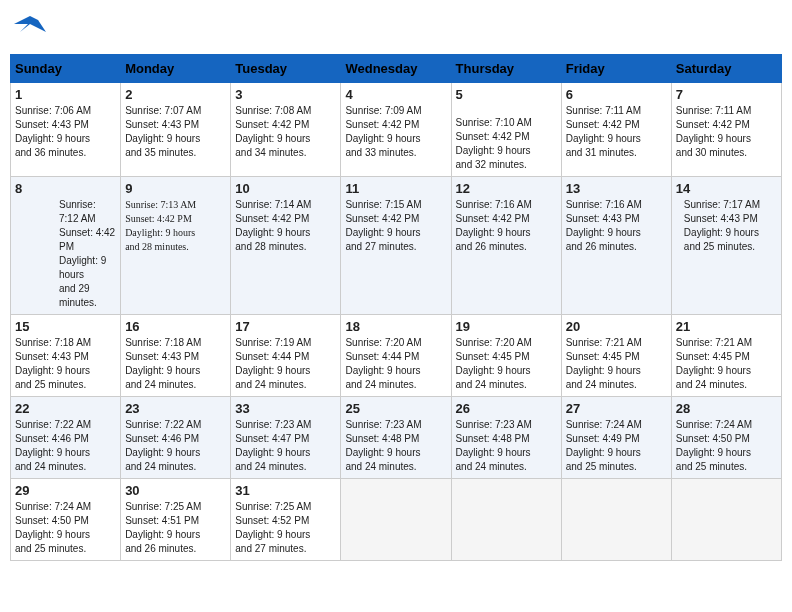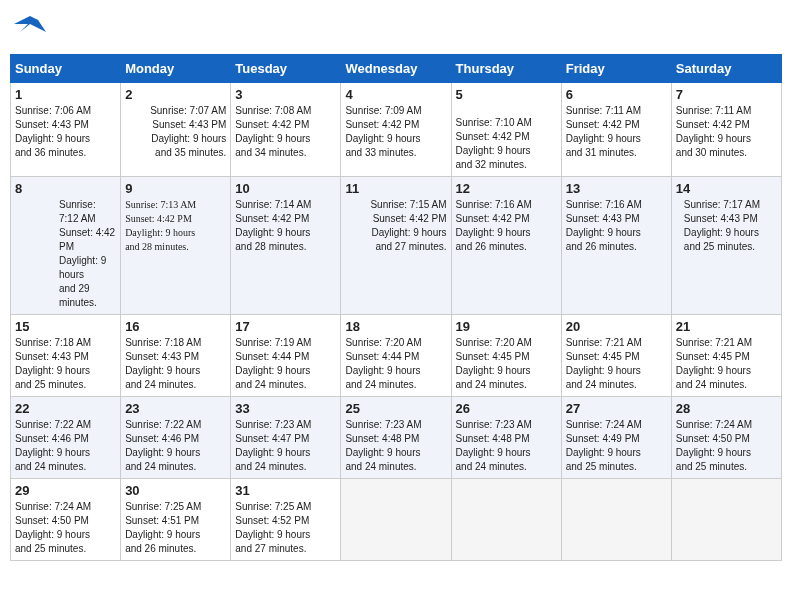"Sunday" .calendar thead th { color: #ffffff -> #000000 }
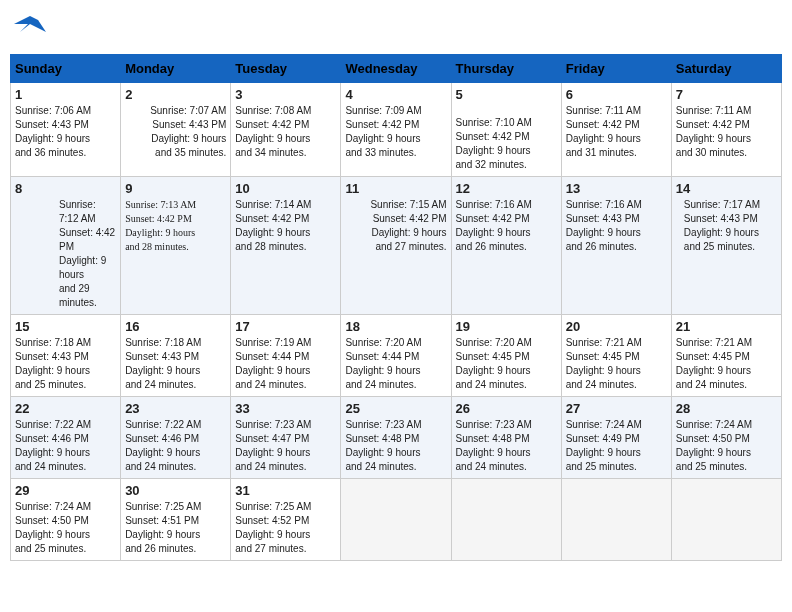"Sunrise: 7:07 AM" div.day-info { text-align: right -> none }
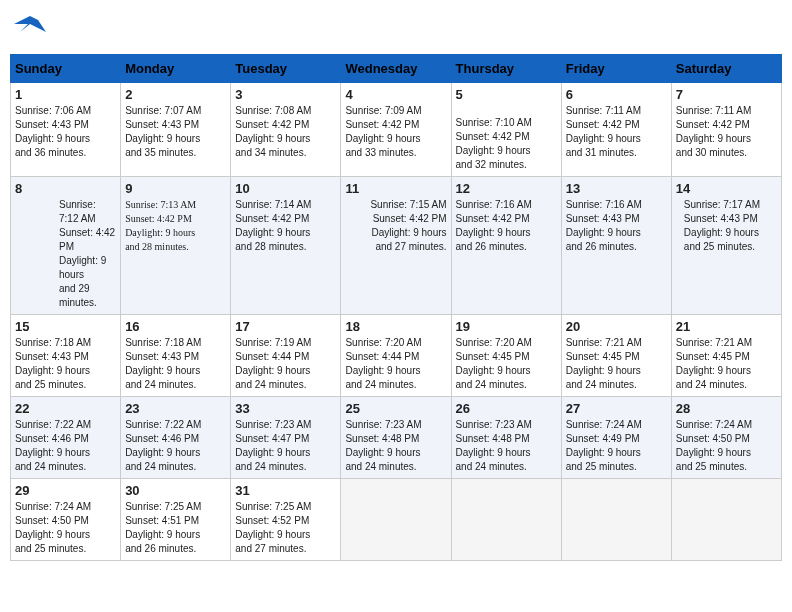"Sunrise: 7:15 AM" div.day-info { text-align: right -> none }
